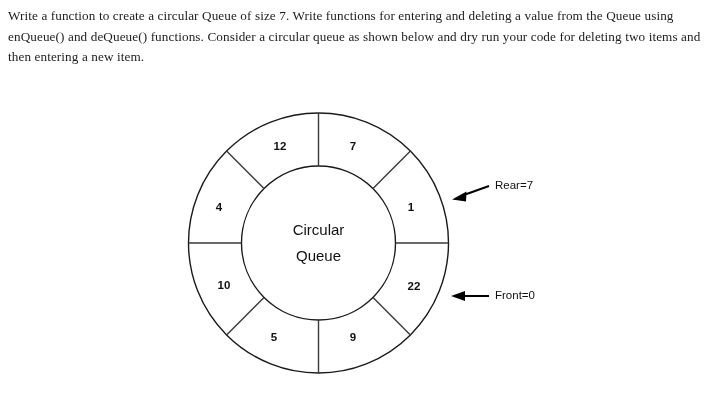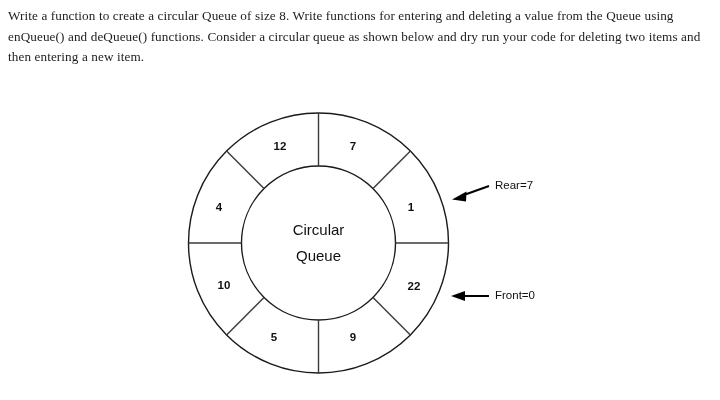"Write a function to create" div { text: 8 -> 7 }
